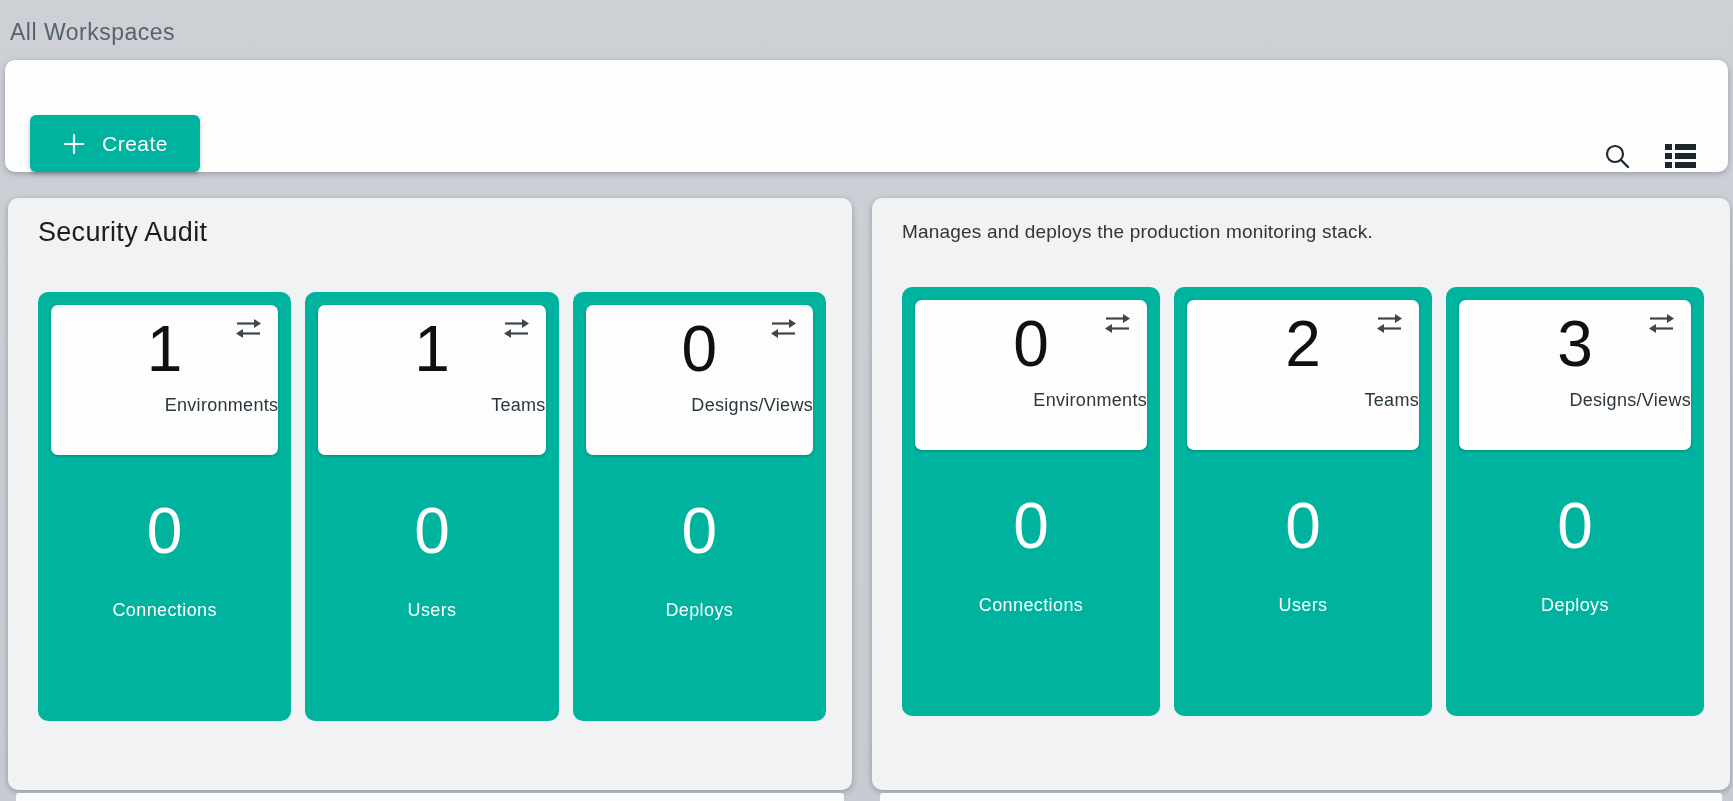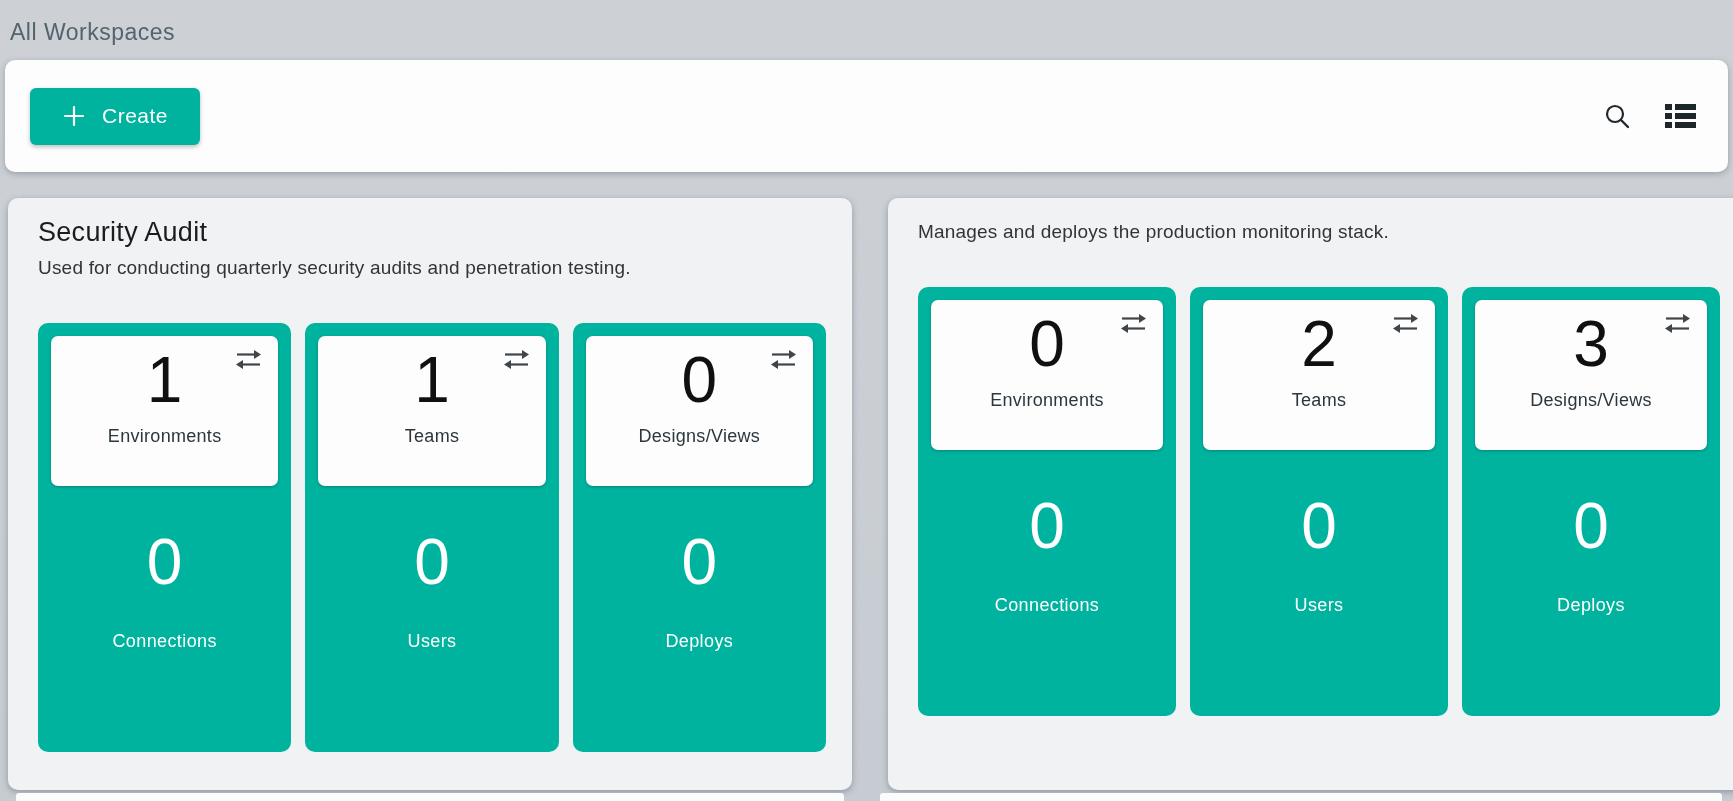"Create" .toolbar { align-items: center -> flex-end }
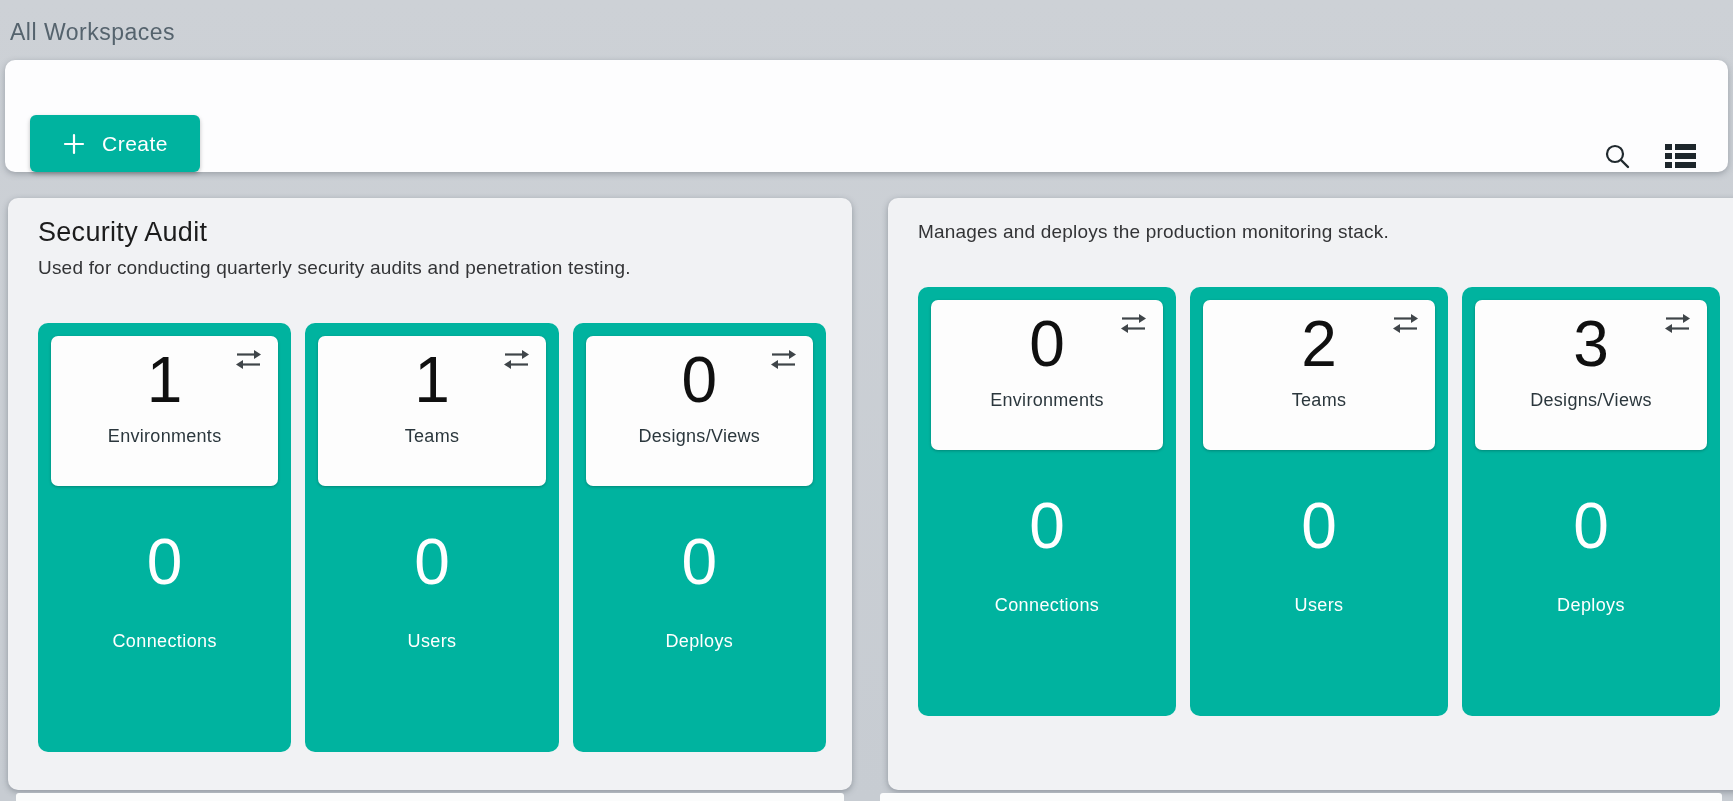"Security Audit" .cards { gap: 36px -> 20px }
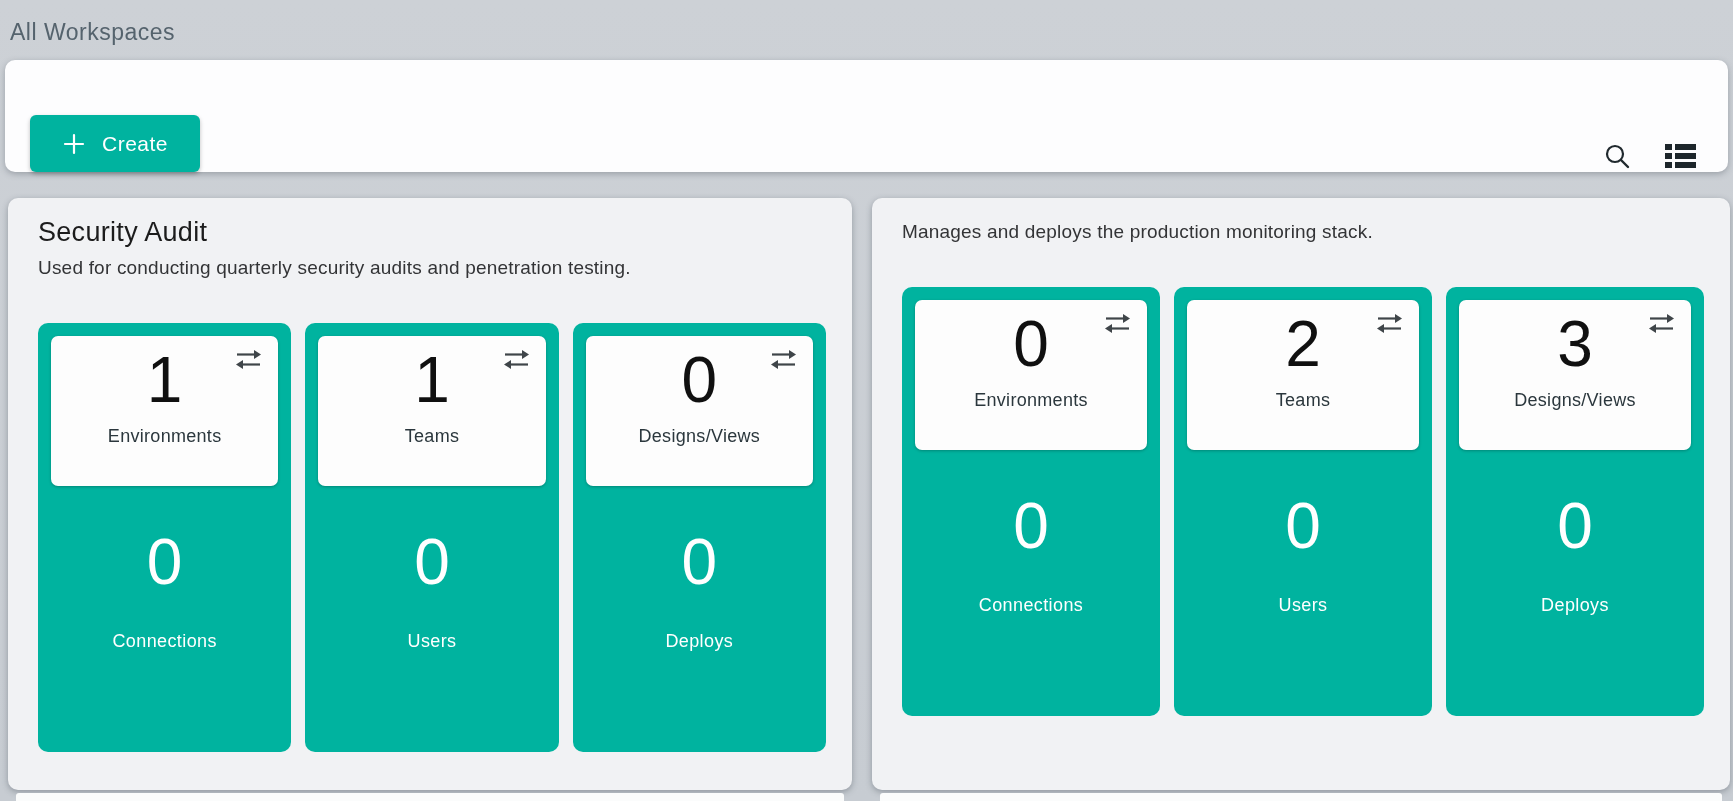"Used for conducting quarterly security" div.ws-desc { html: <div>Used for conducting quarterly security audits and penetration testing.</div> -> none }
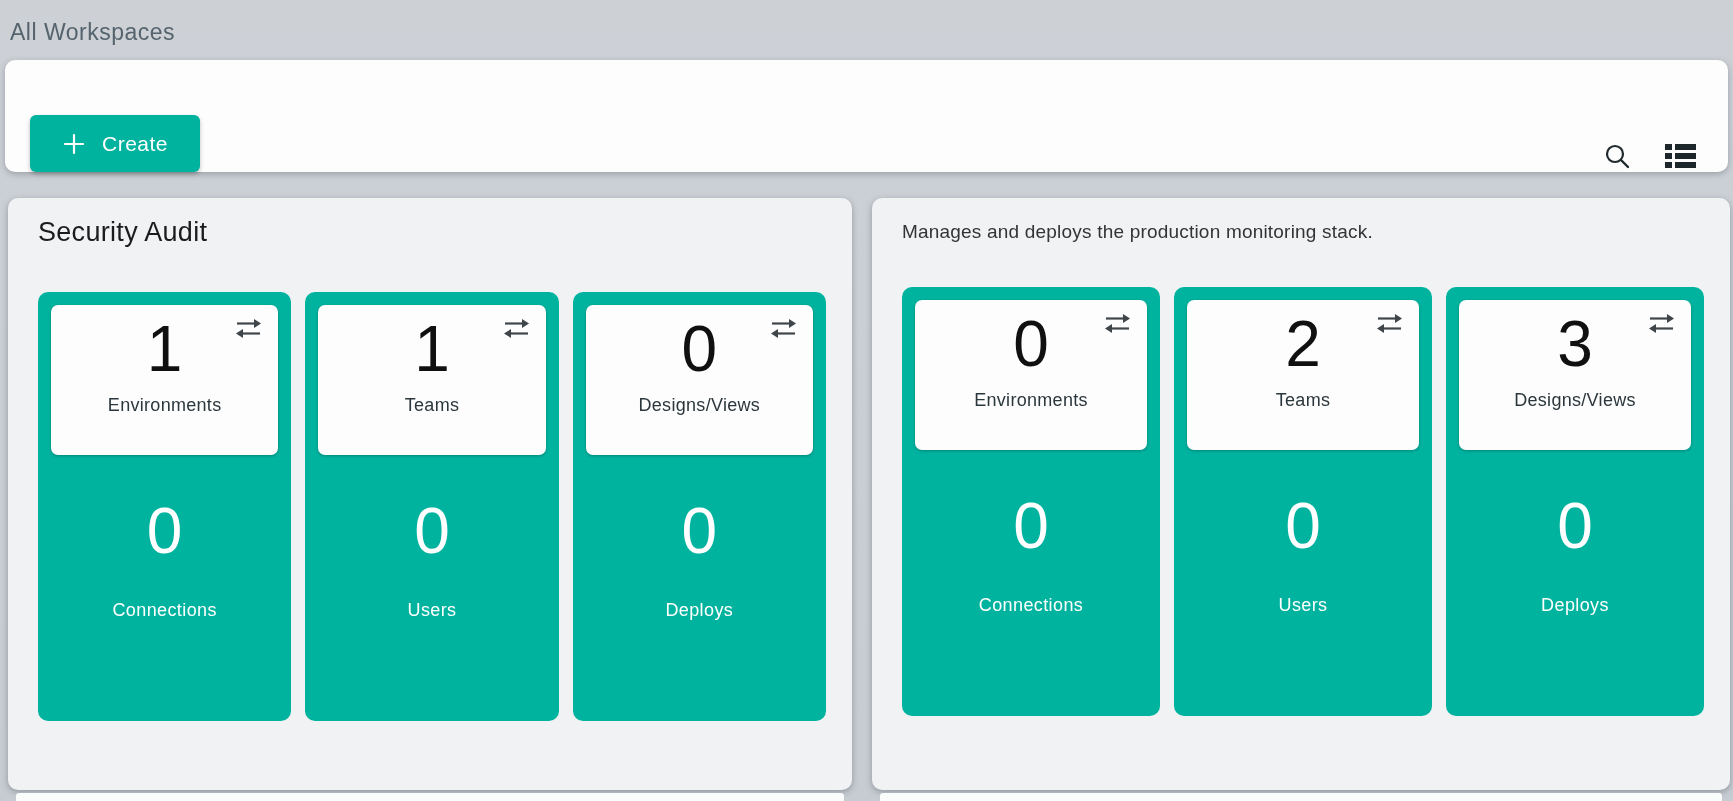"Environments" .stat-top-label { text-align: none -> right }
